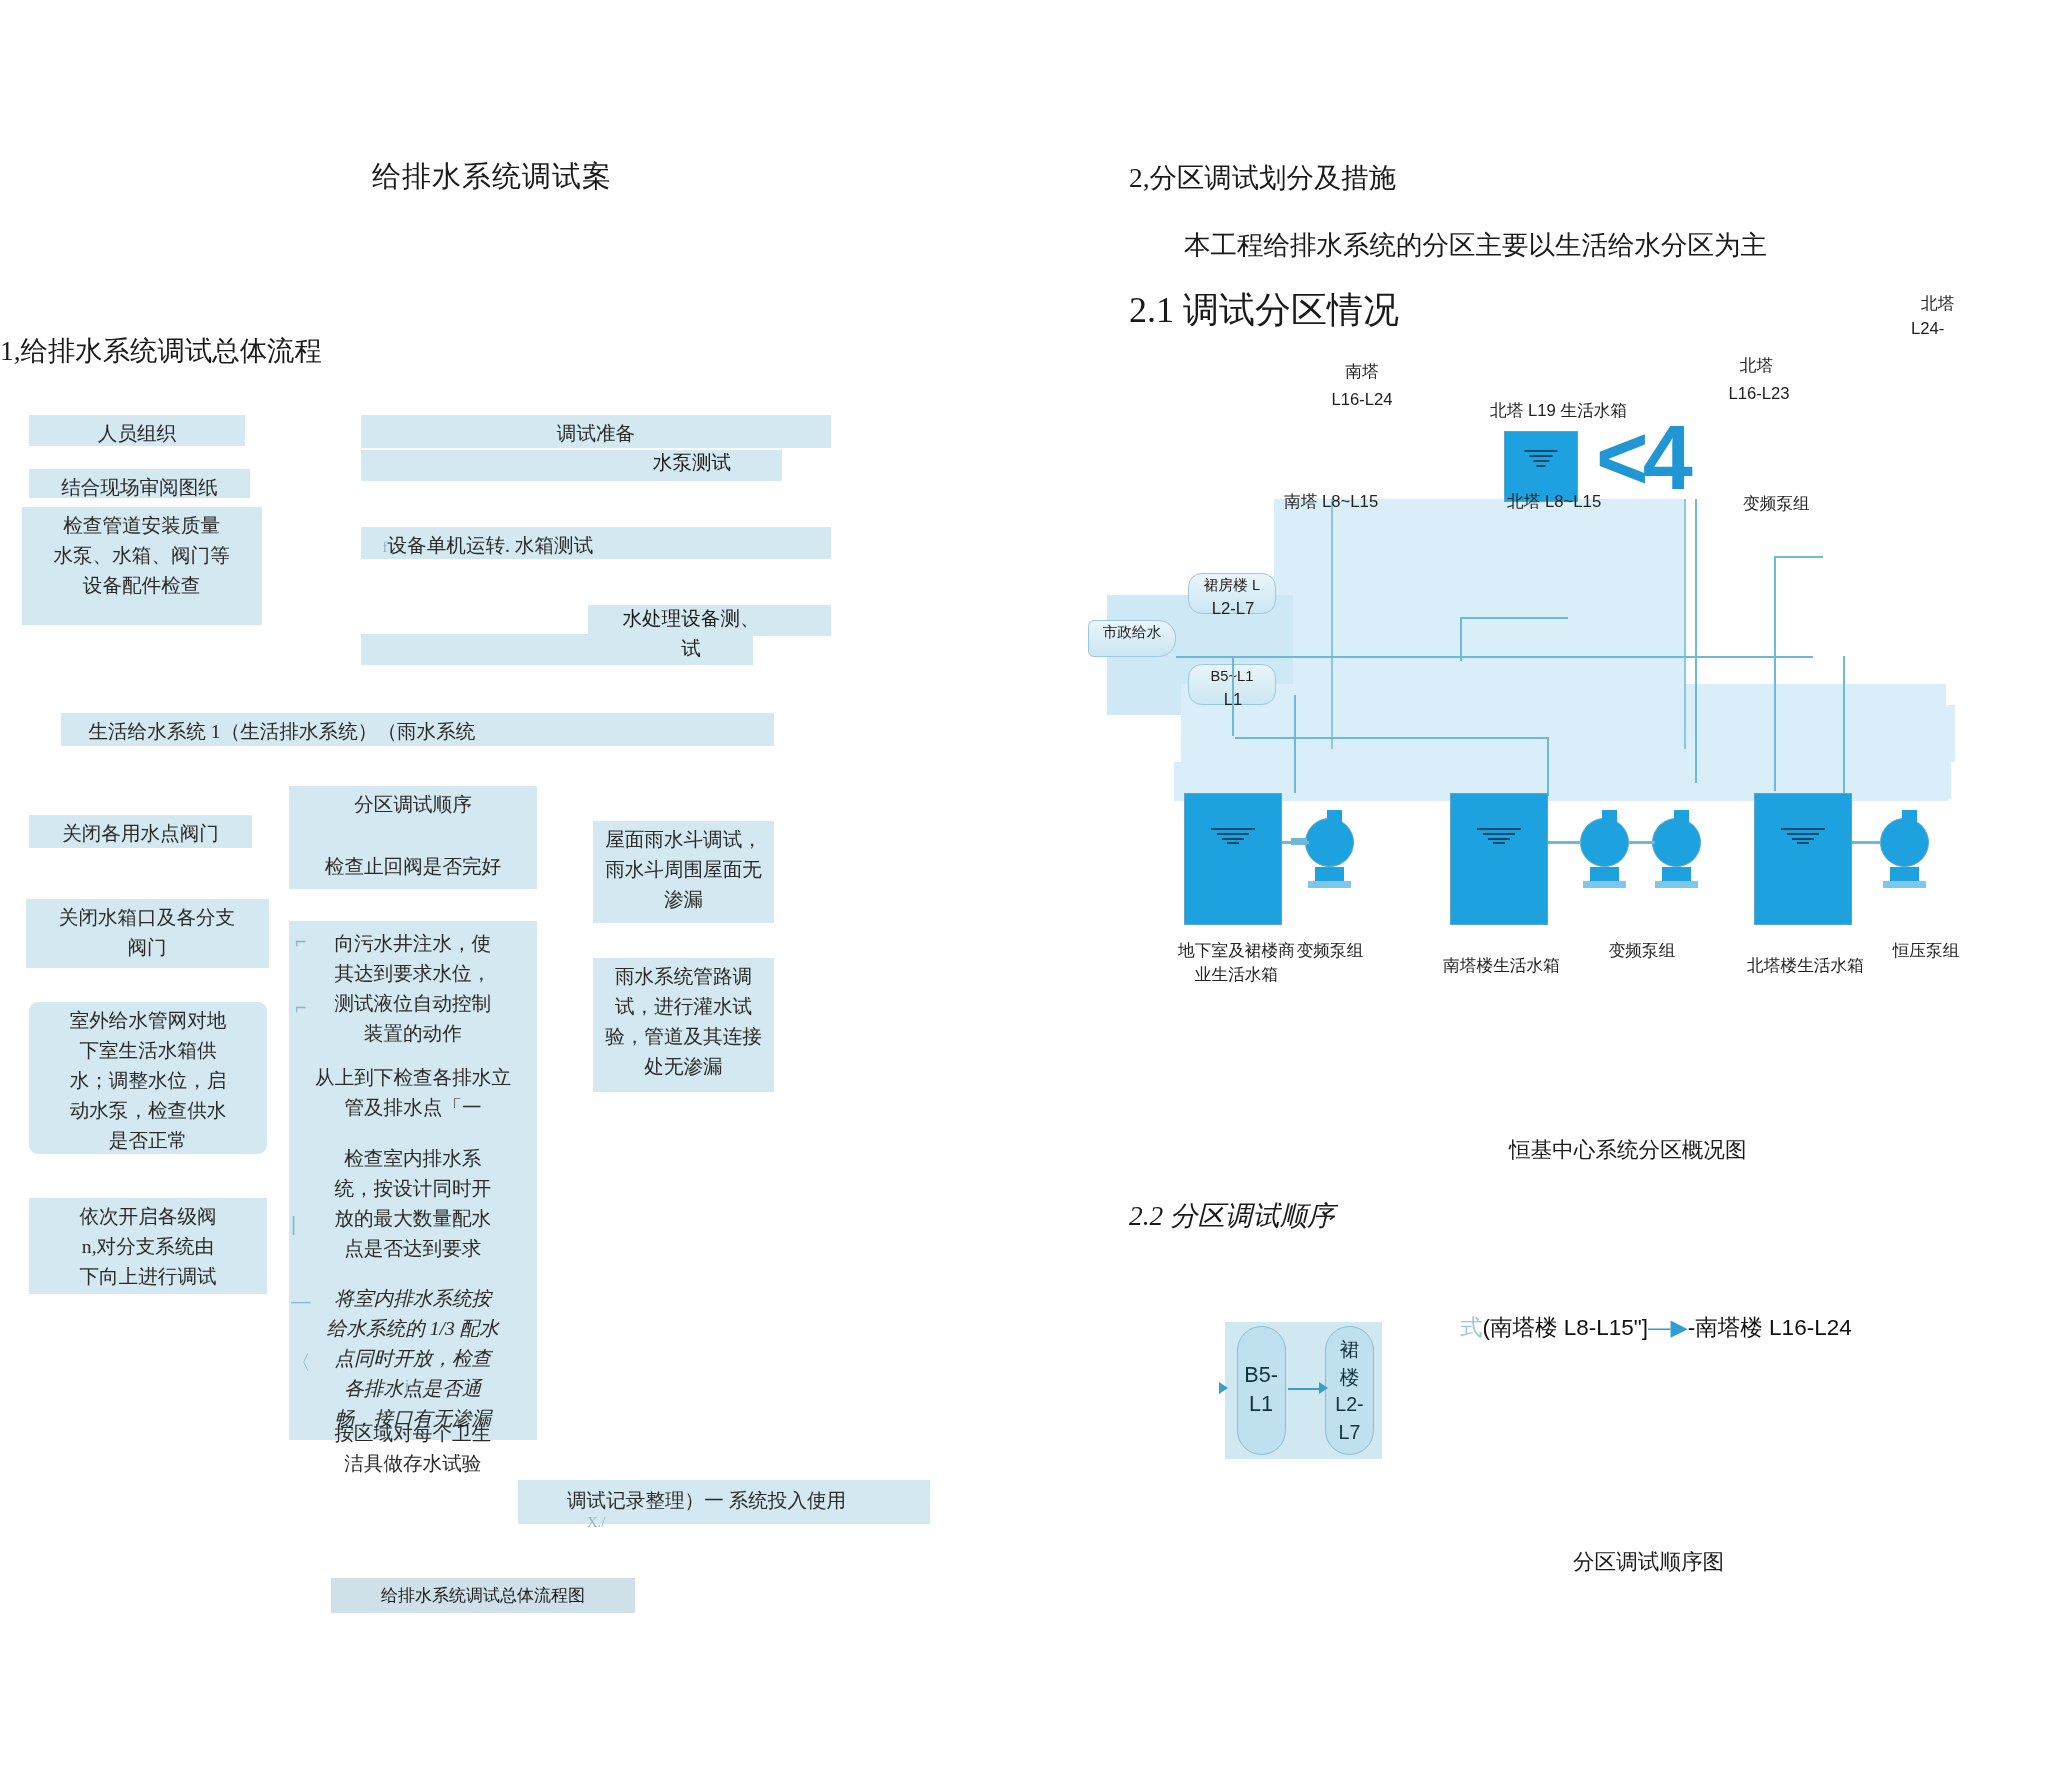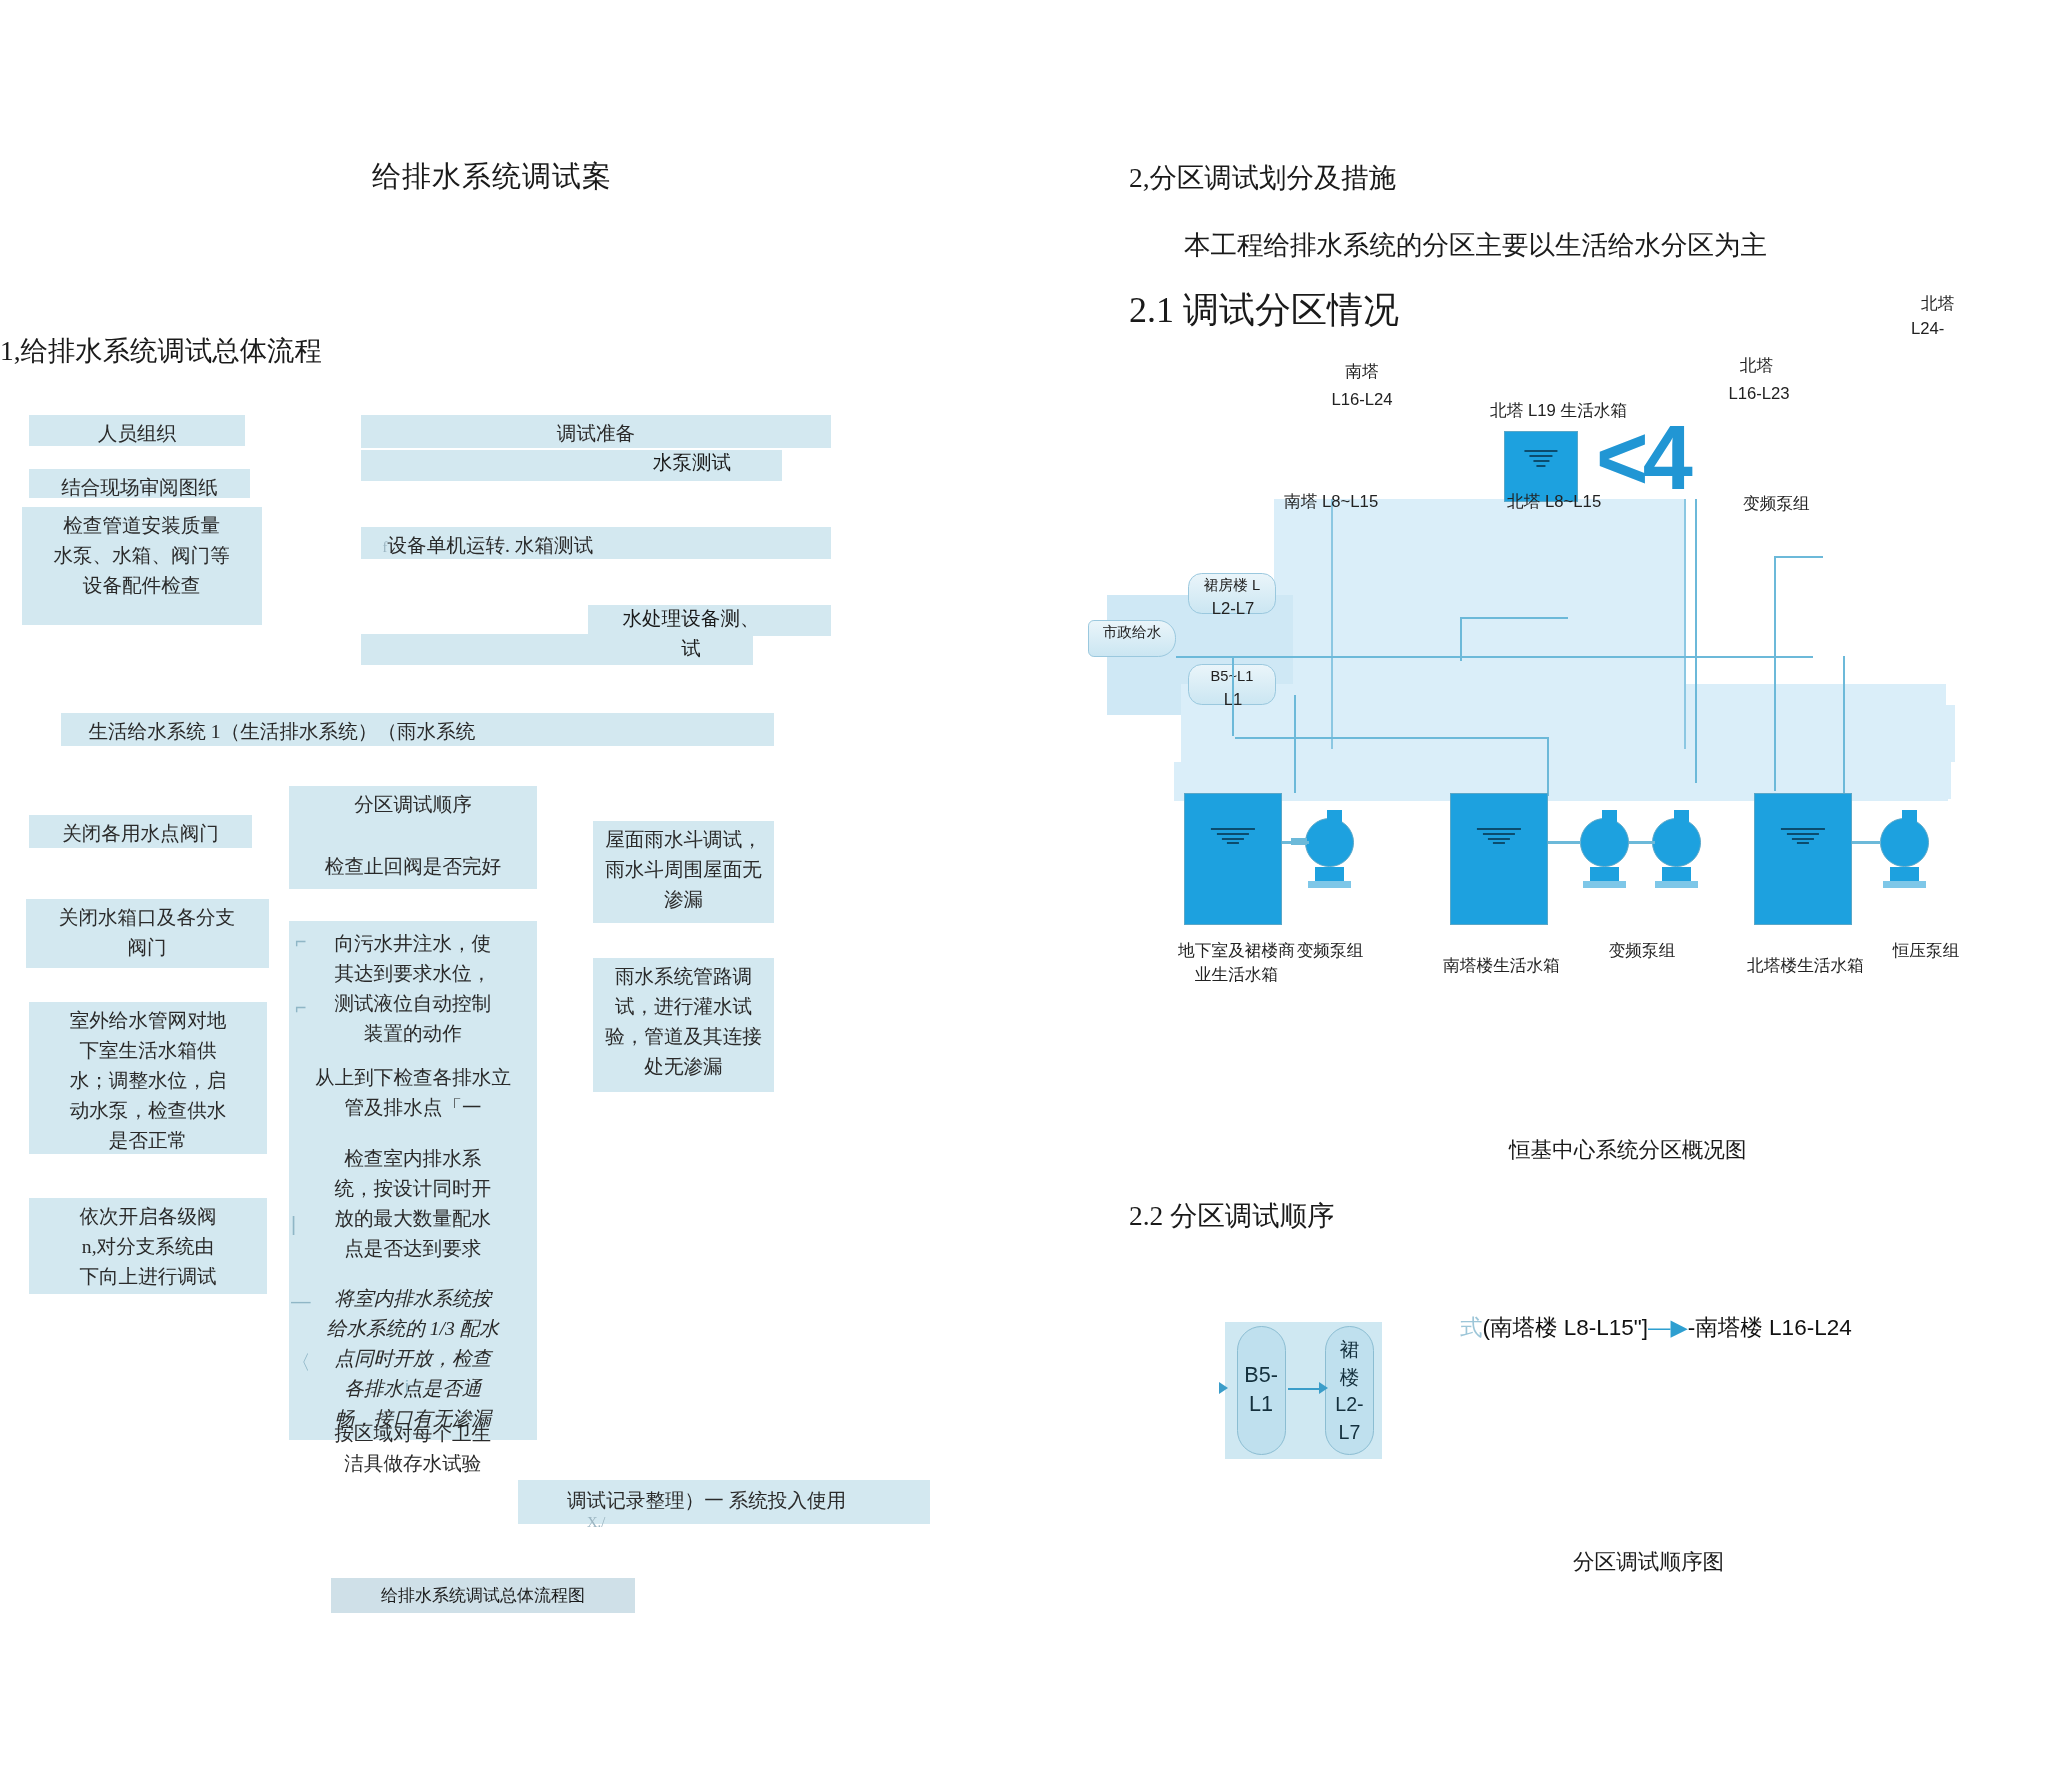"室外给水管网对地" div.fbox { border-radius: none -> 9px }
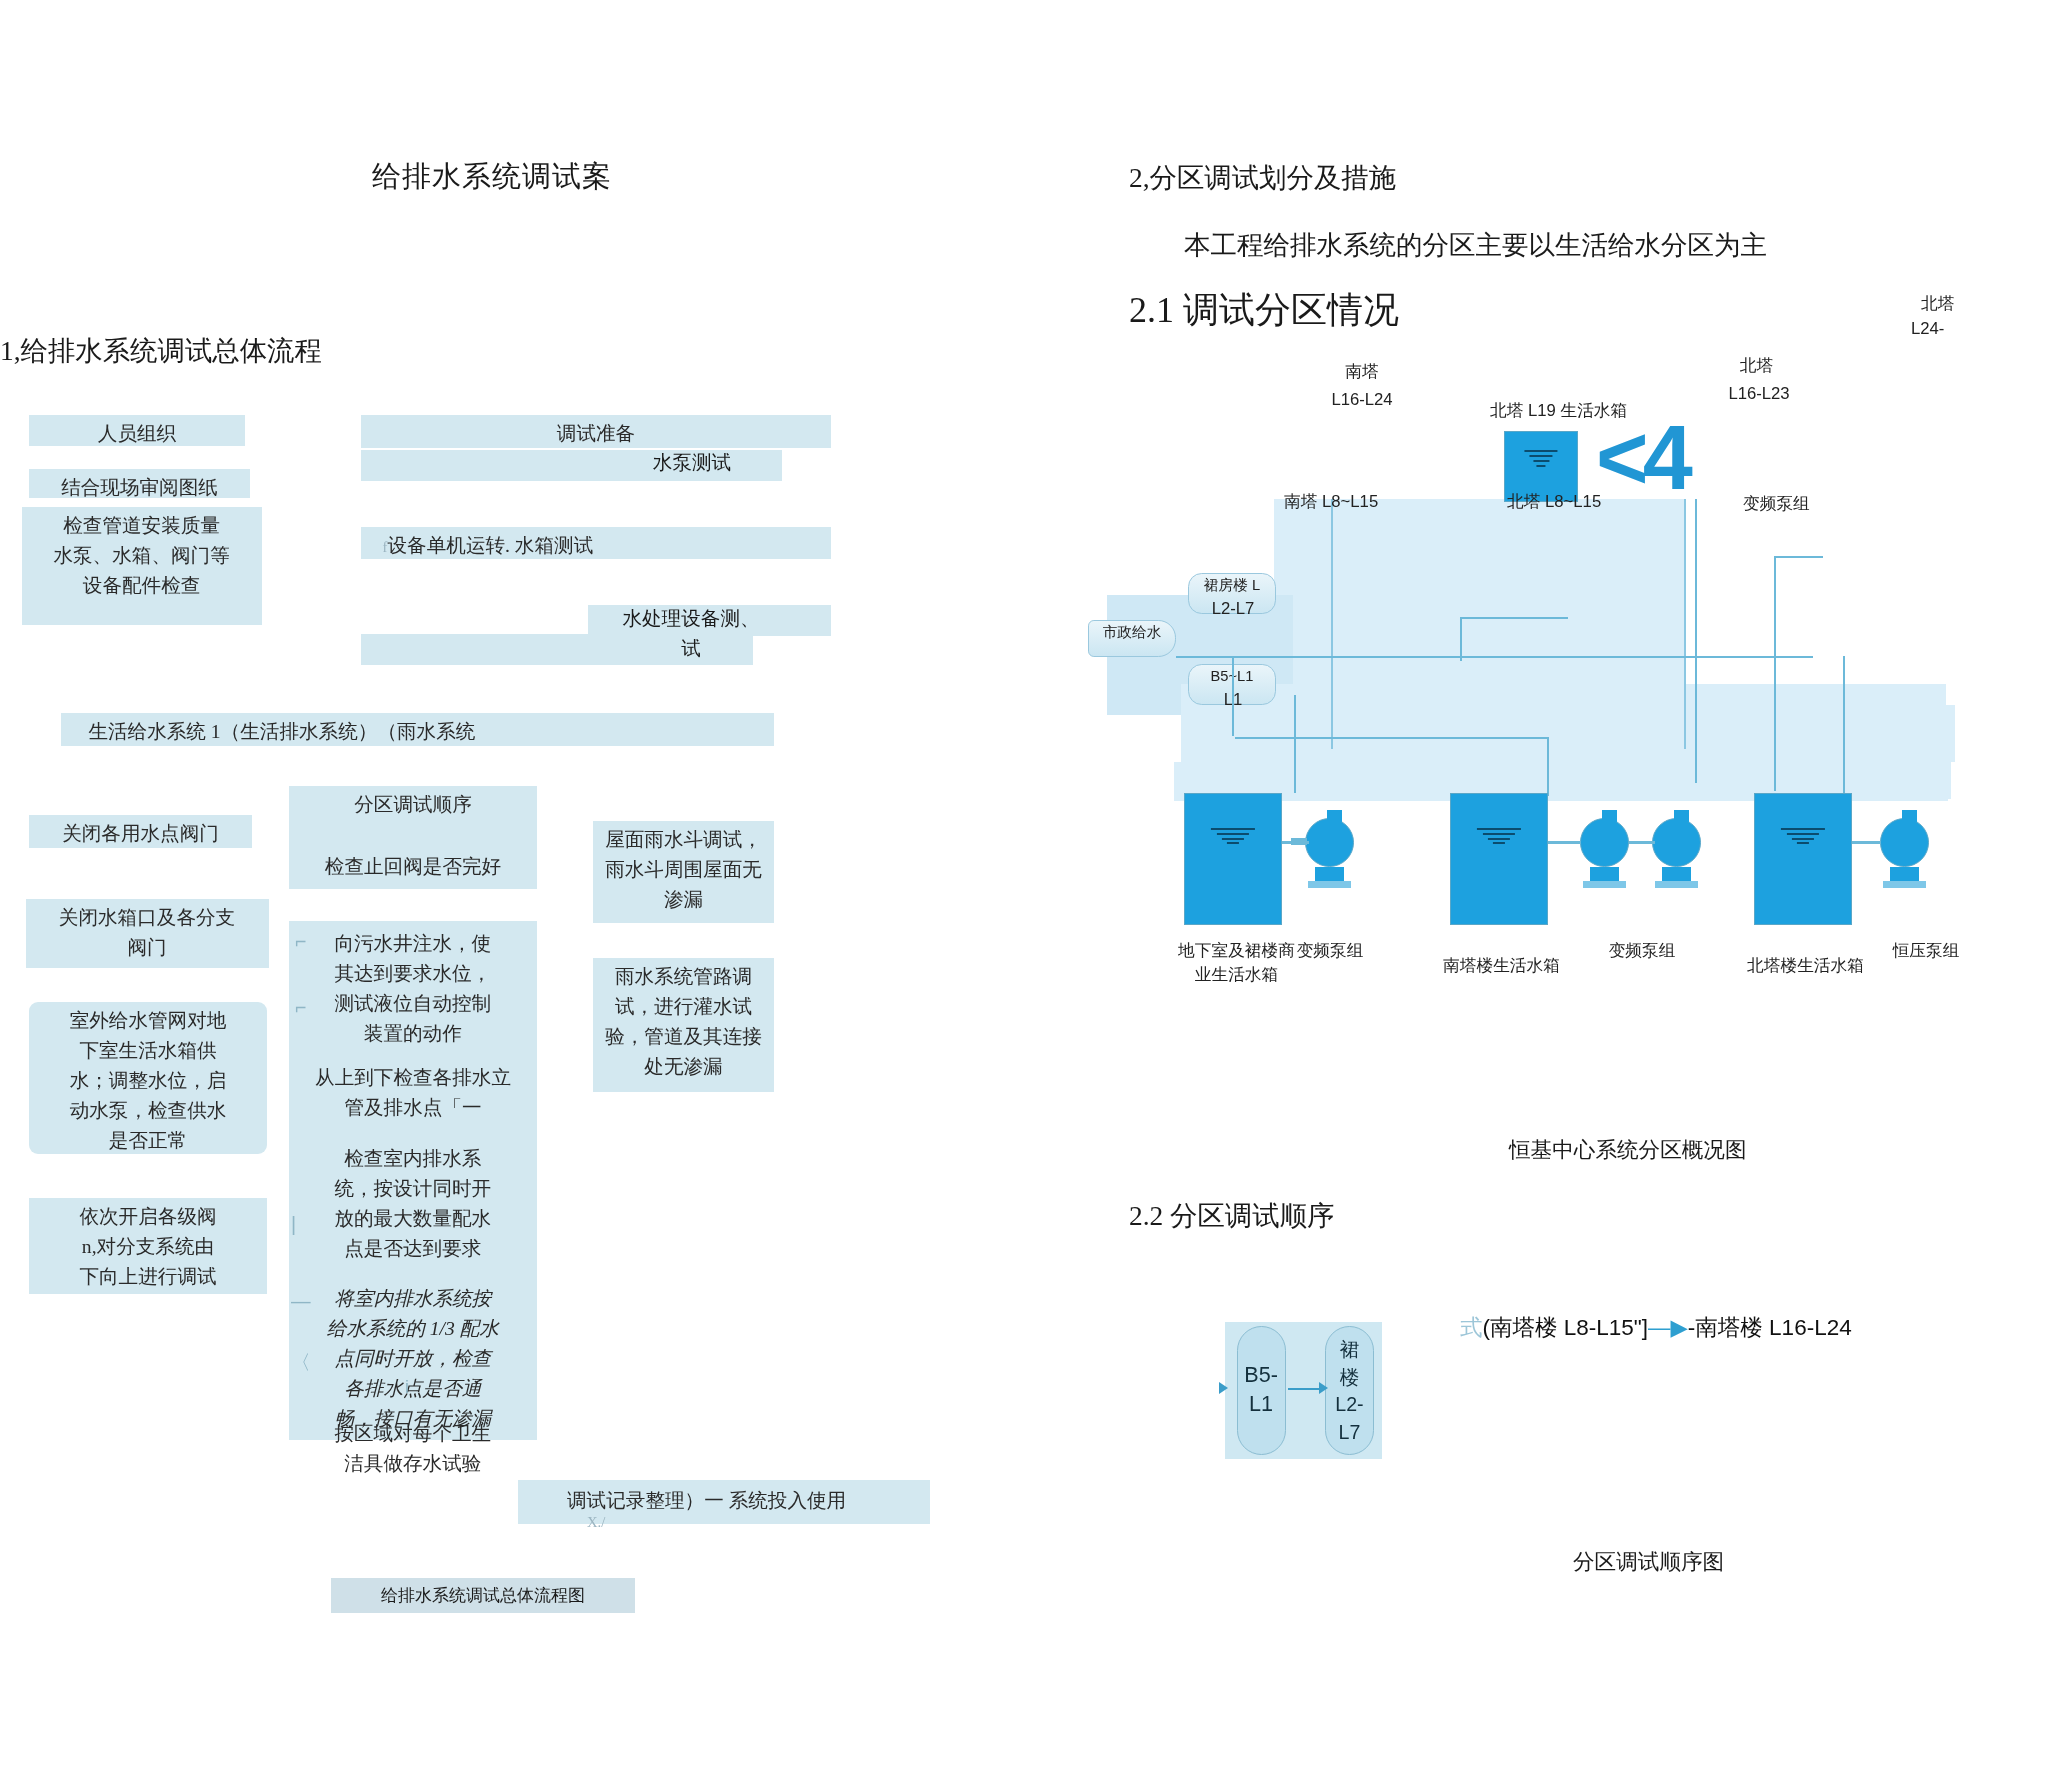"2.2 分区调试顺序" #heading-22 { font-style: none -> italic }
